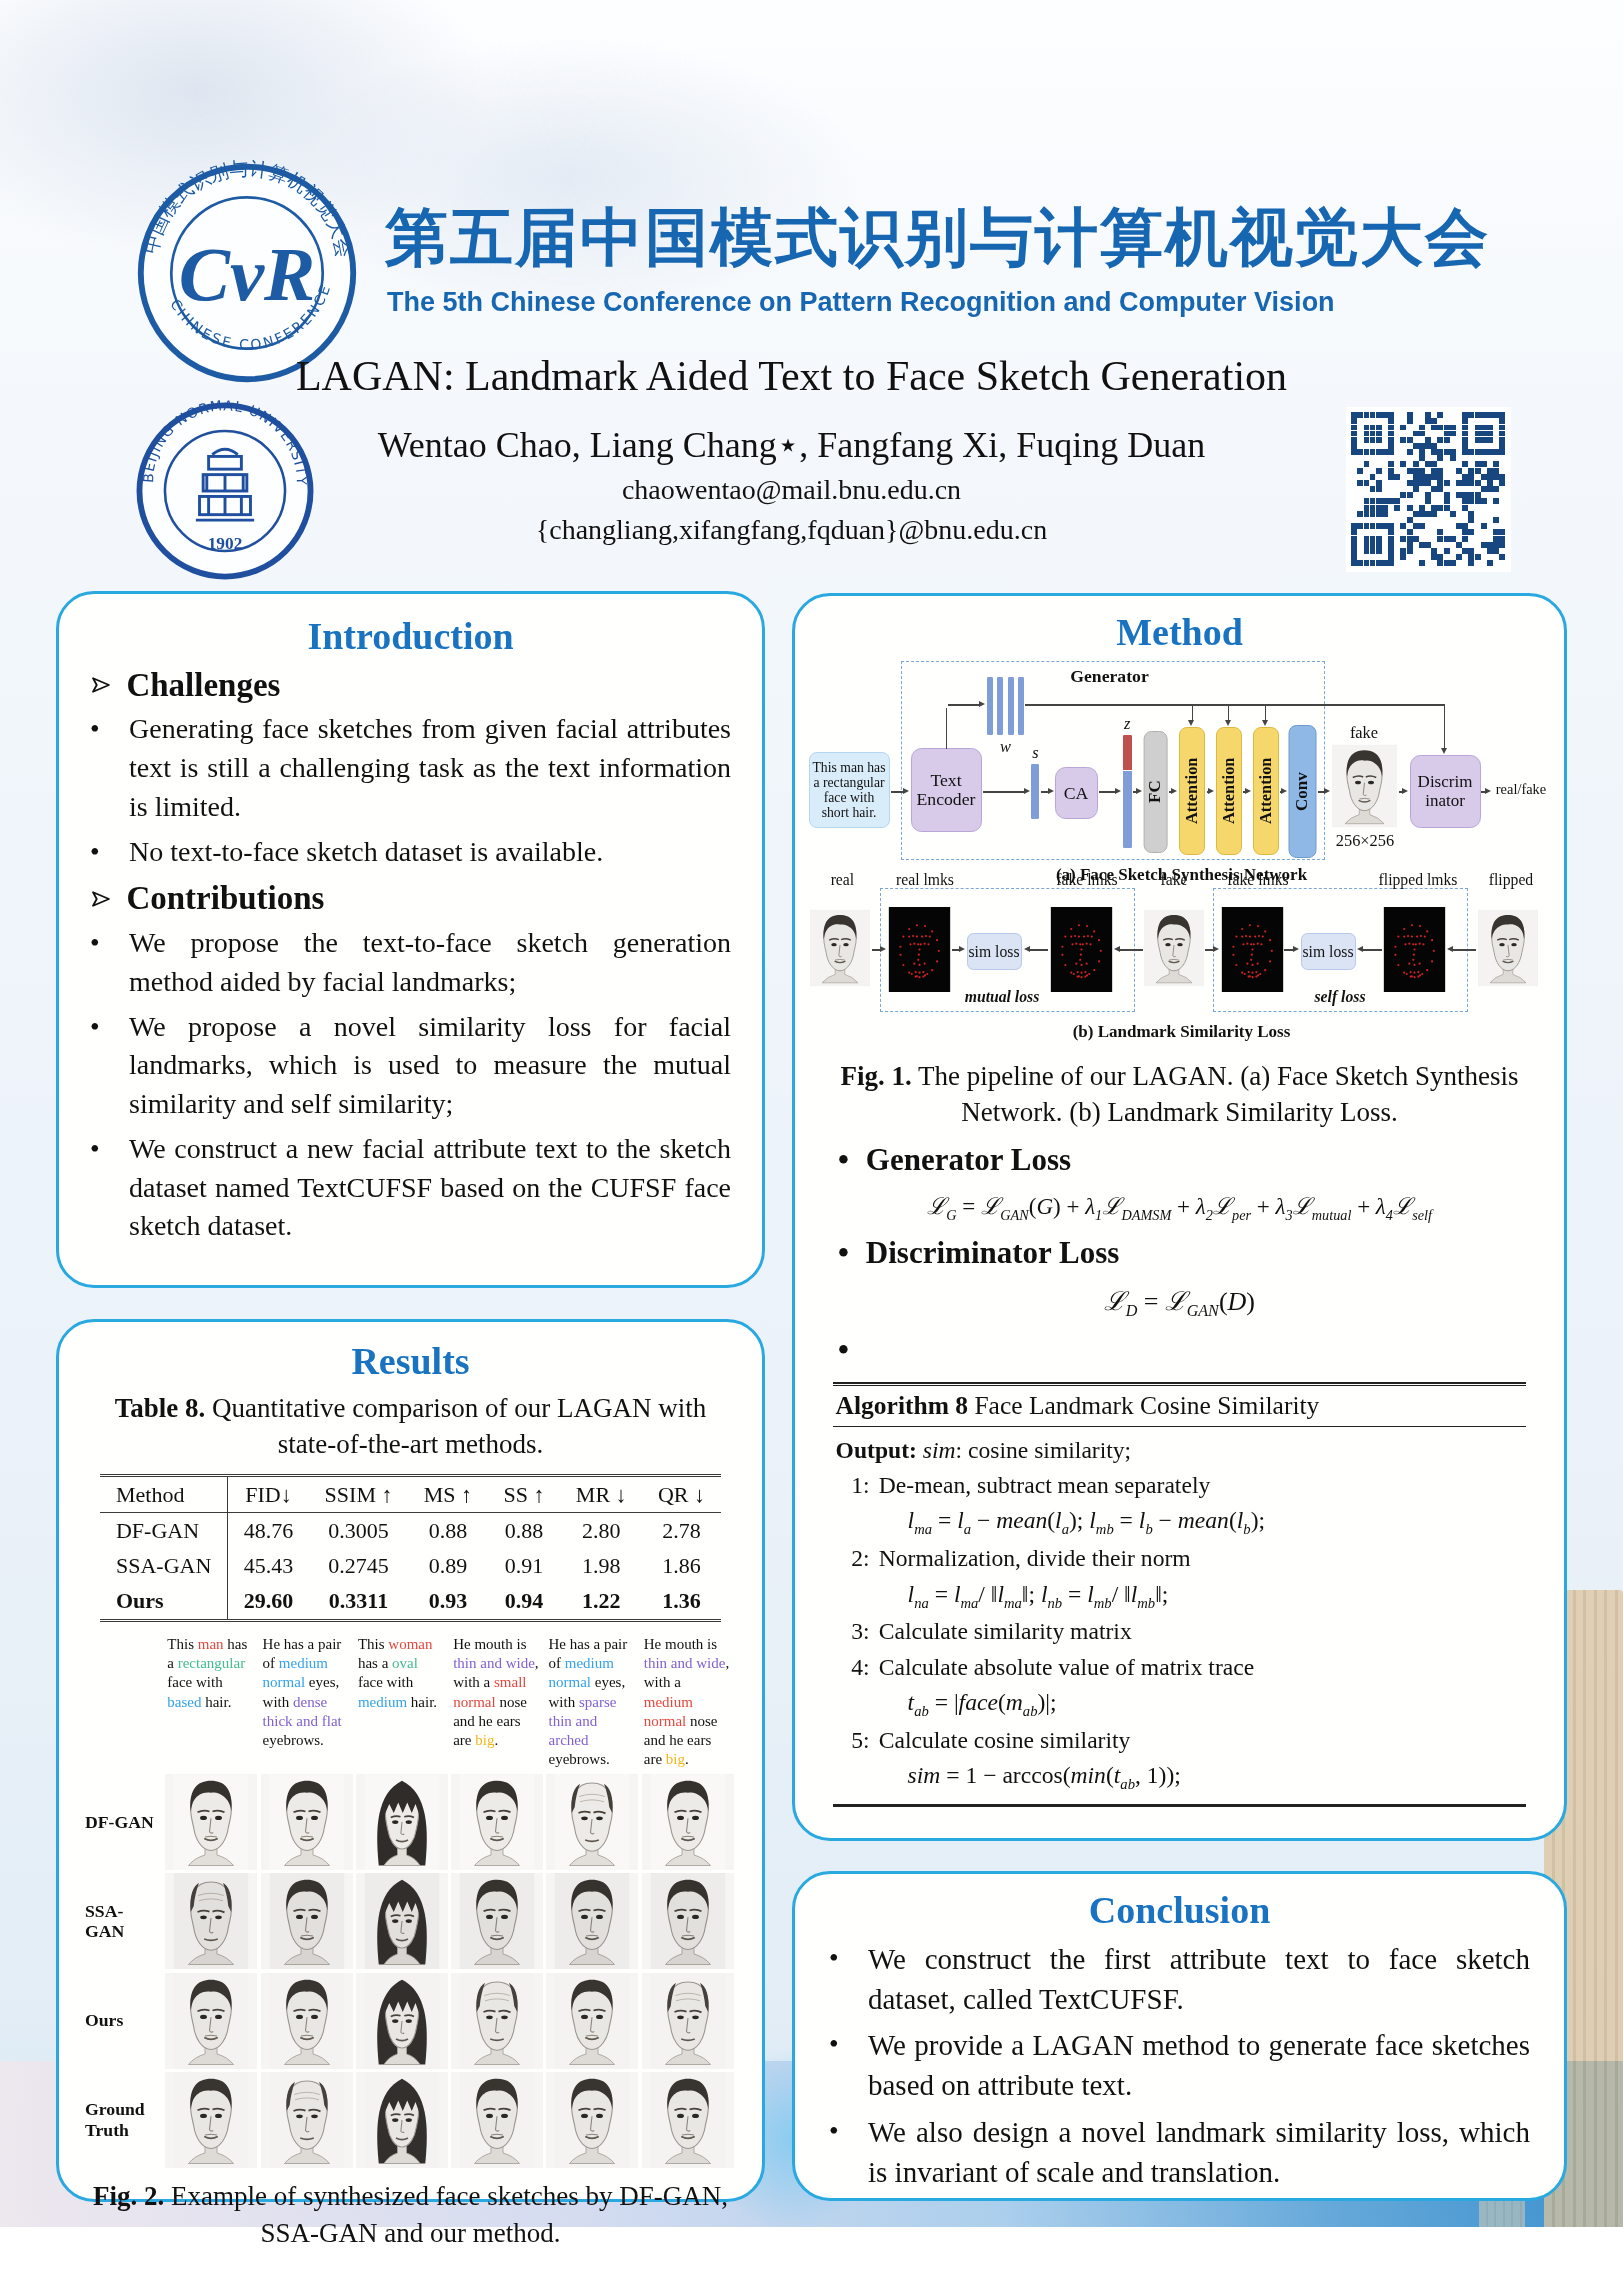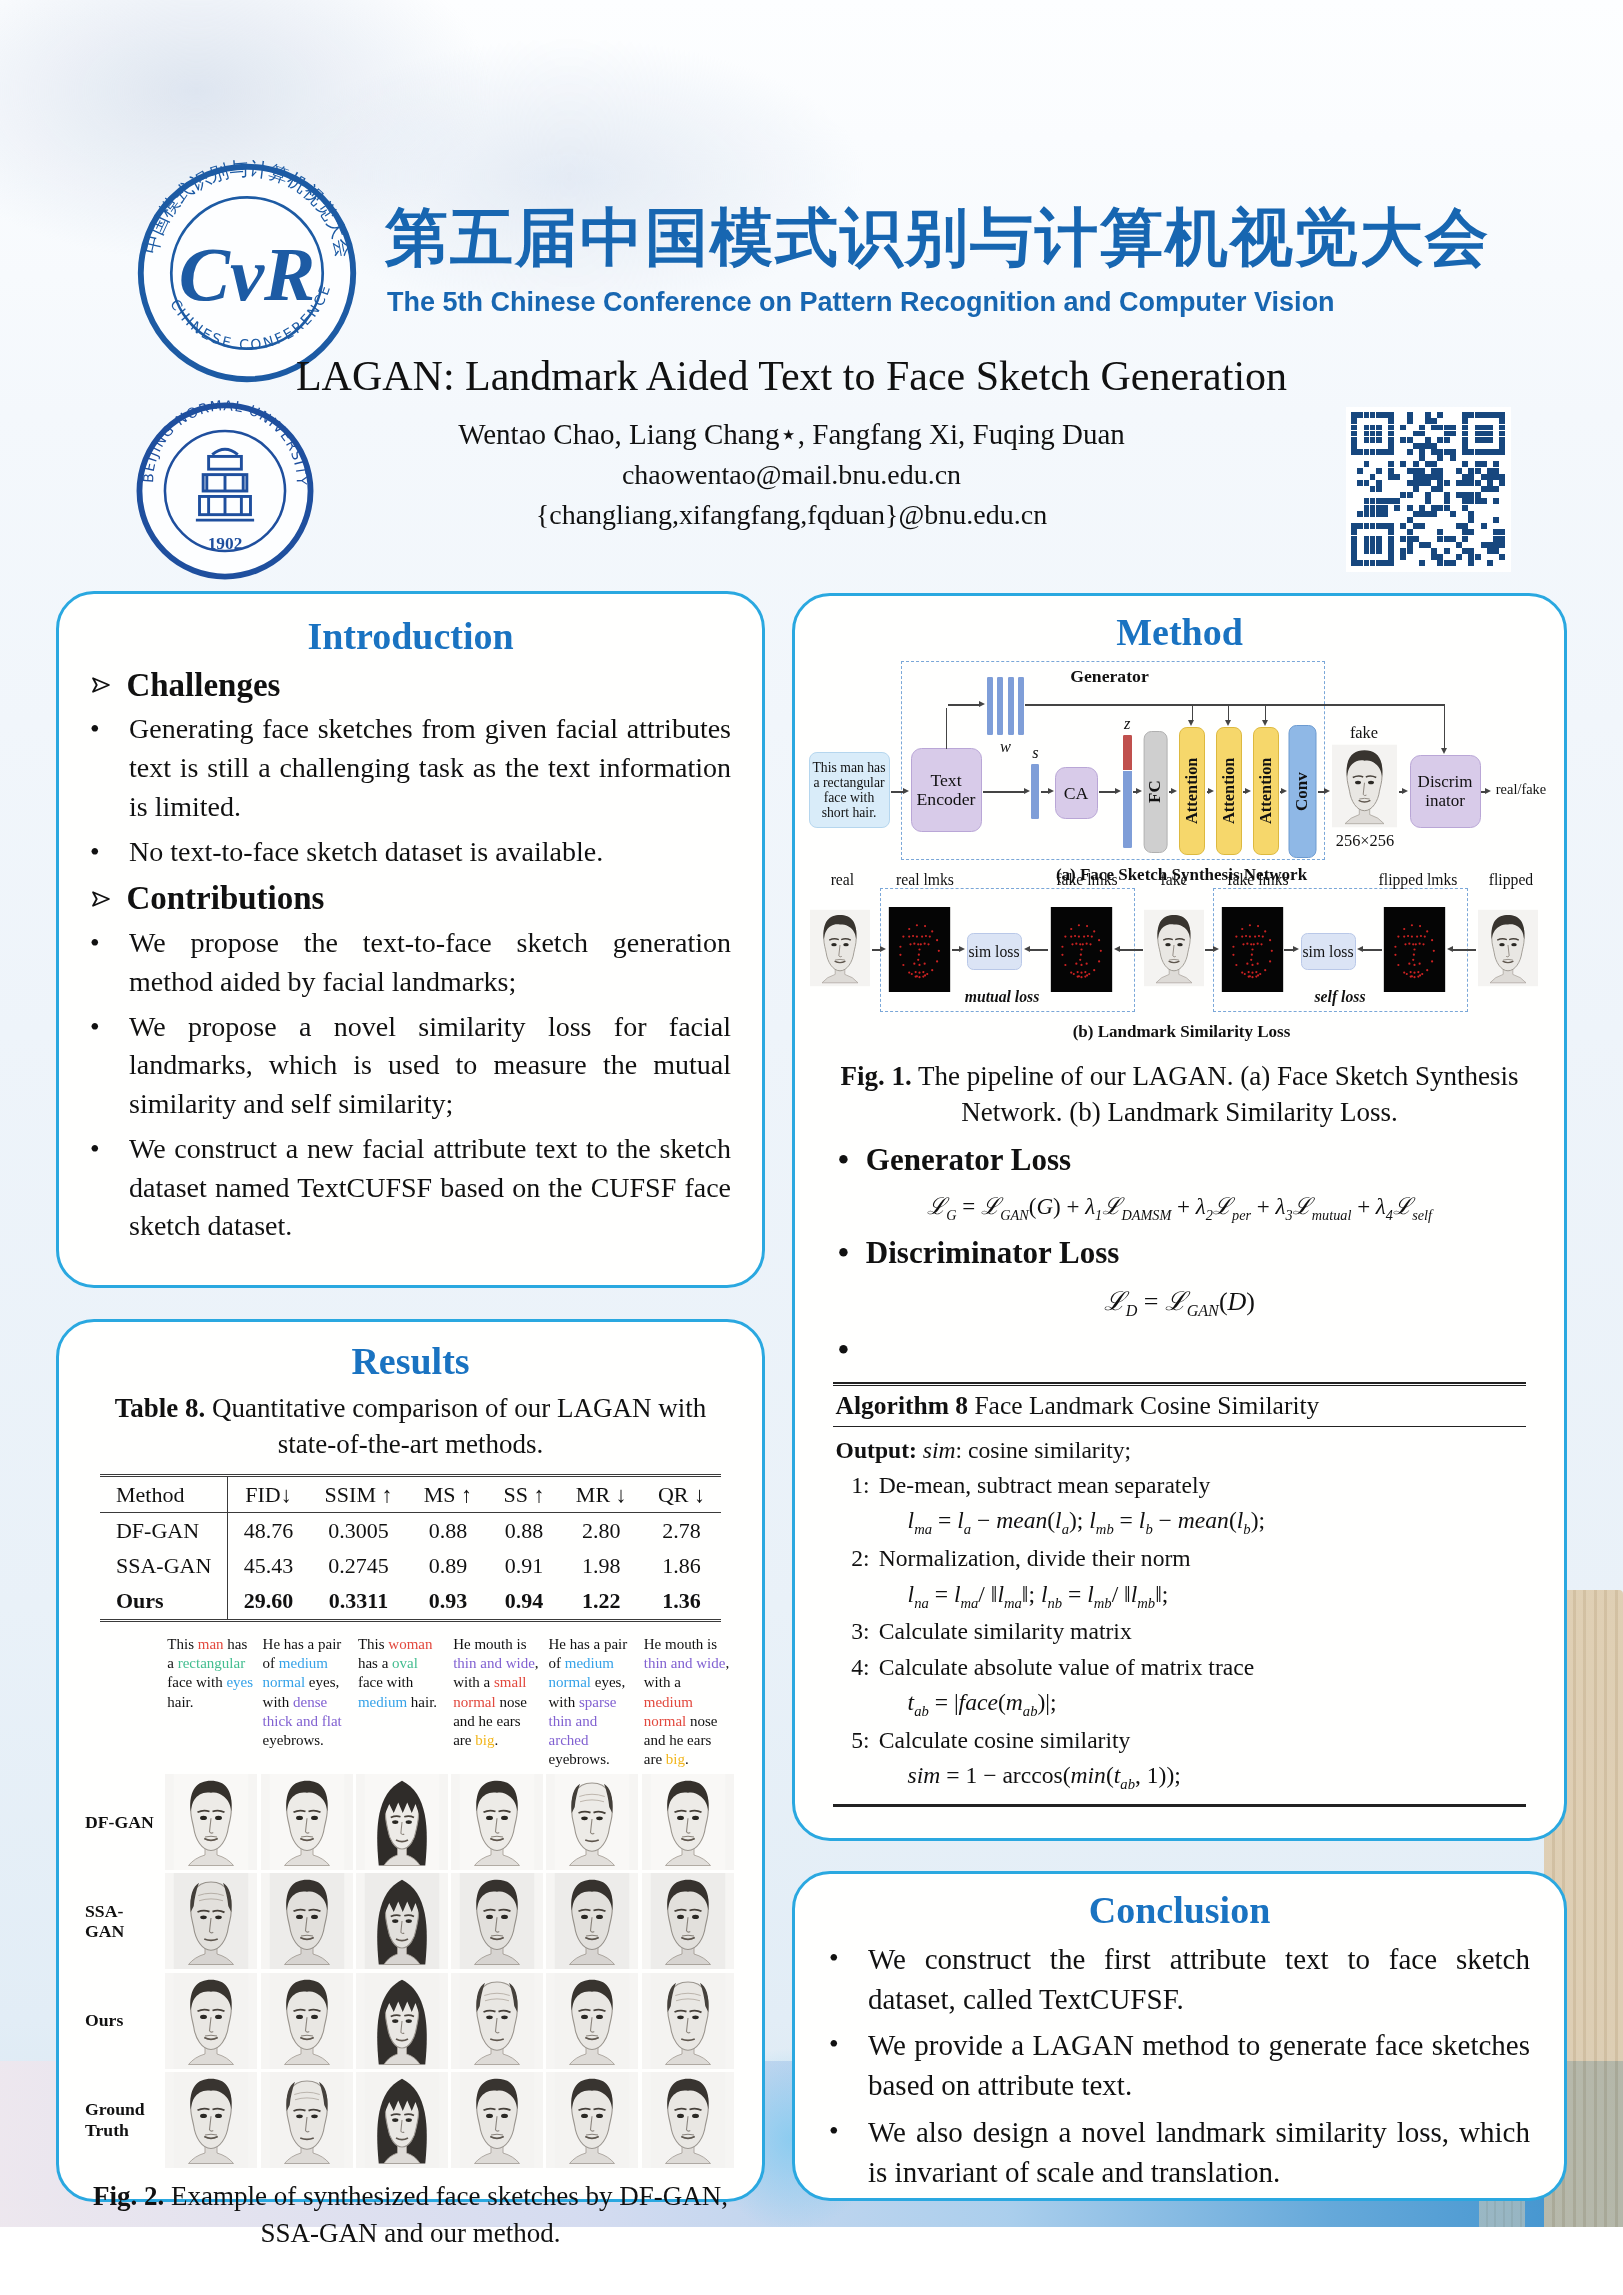"Wentao Chao, Liang Chang⋆, Fangfang" .authors { font-size: 29px -> 36px; margin-top: 17px -> 24px }
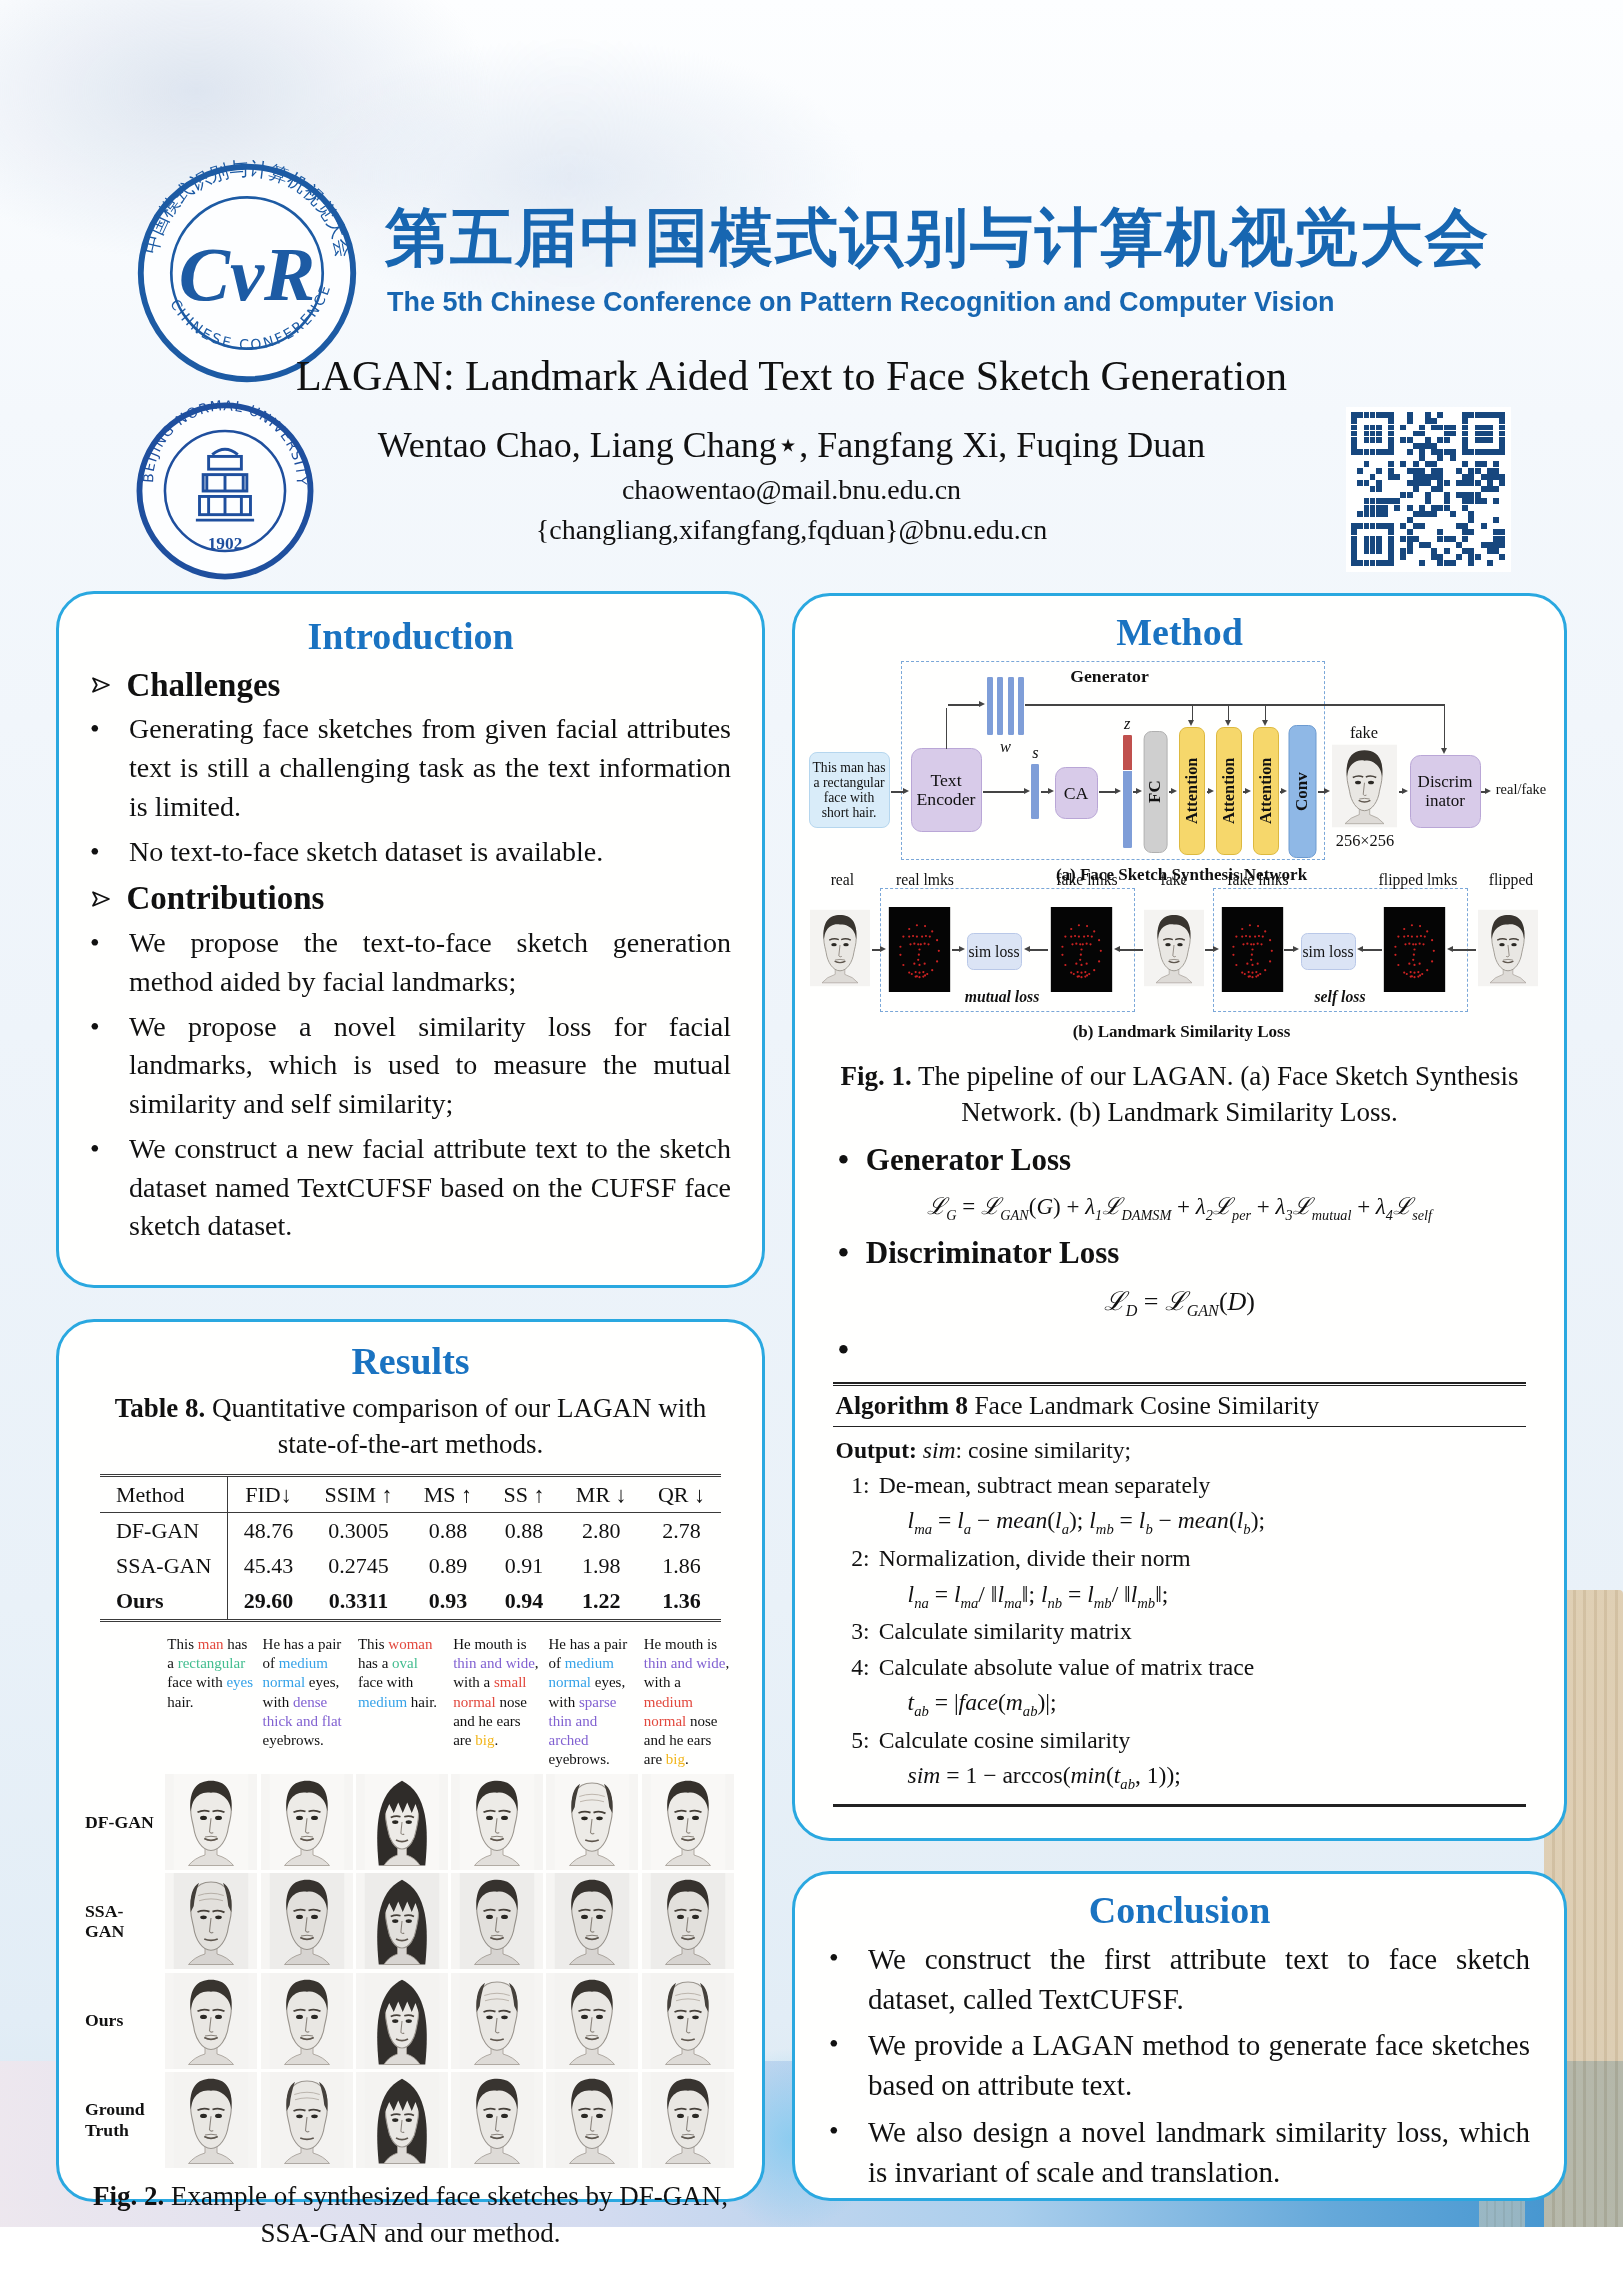"eyes" span { text: eyes -> based }
